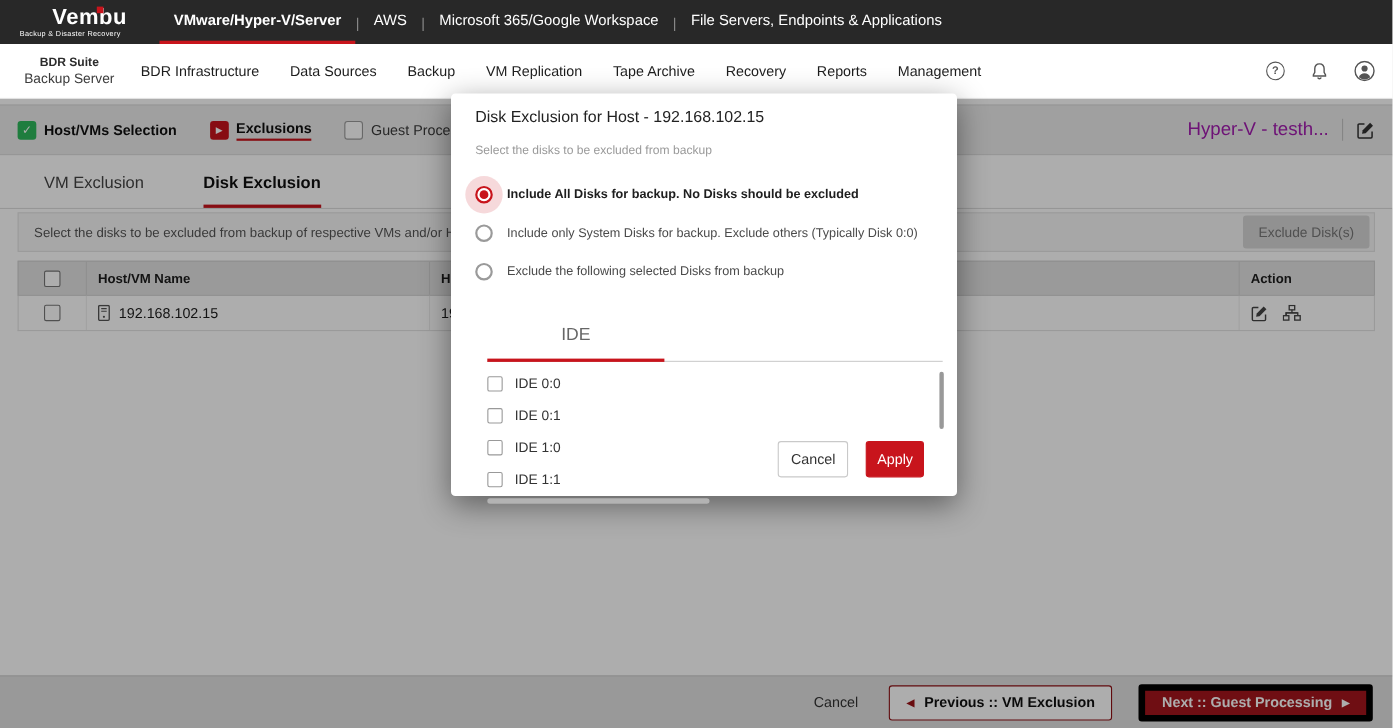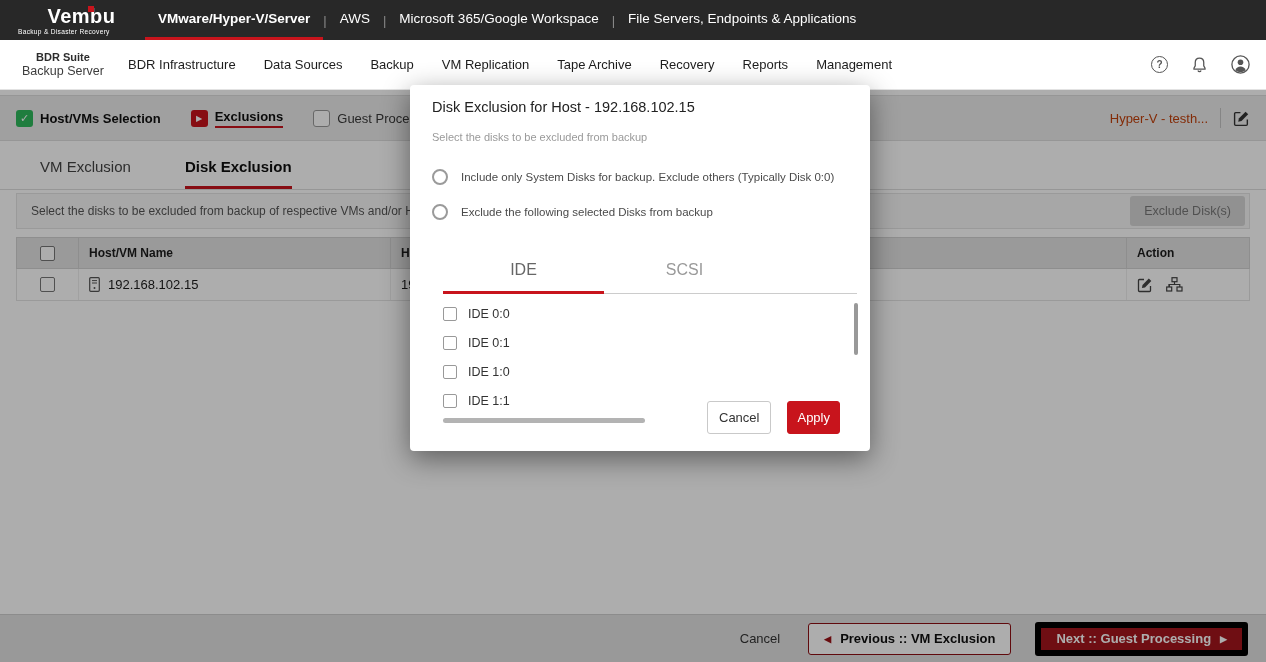"Hyper-V - testh..." .job-name { color: #c2410c -> #a21caf; font-size: 13px -> 17px }
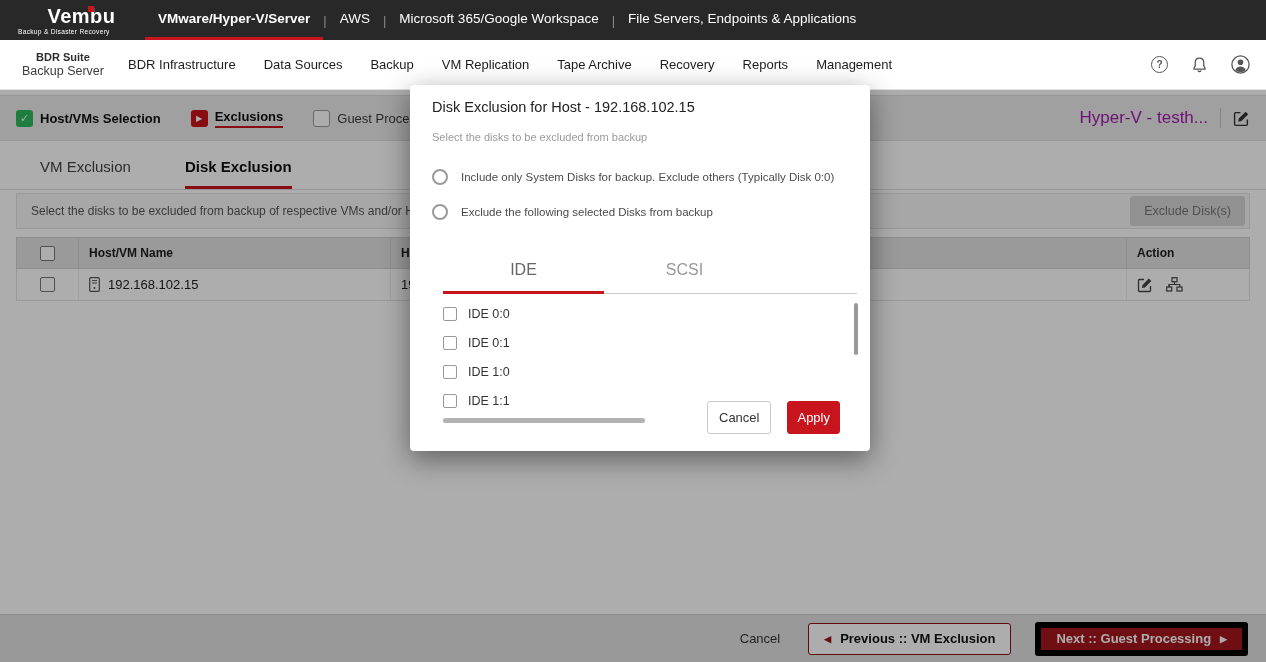"Include All Disks for backup." div.opt-row { html: none -> <div> <span></span> <span>Include All Disks for backup. No Disks should be excluded</span> </div> }
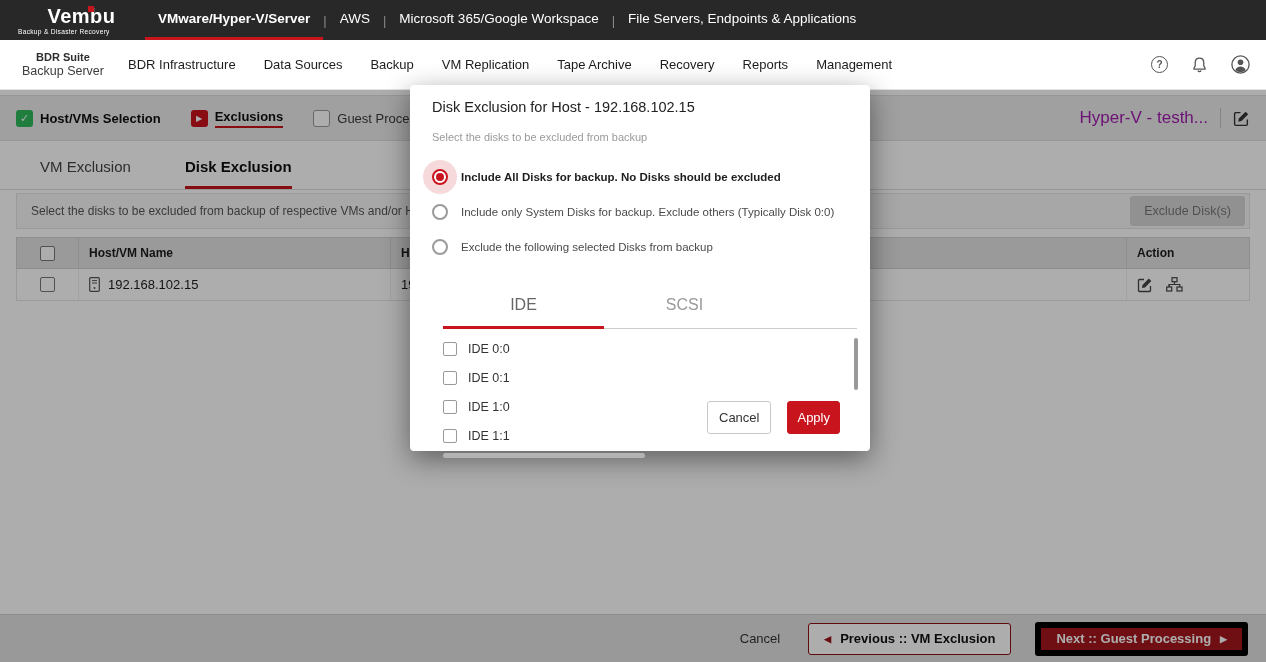"SCSI" div.dtab { html: <div>SCSI</div> -> none }
